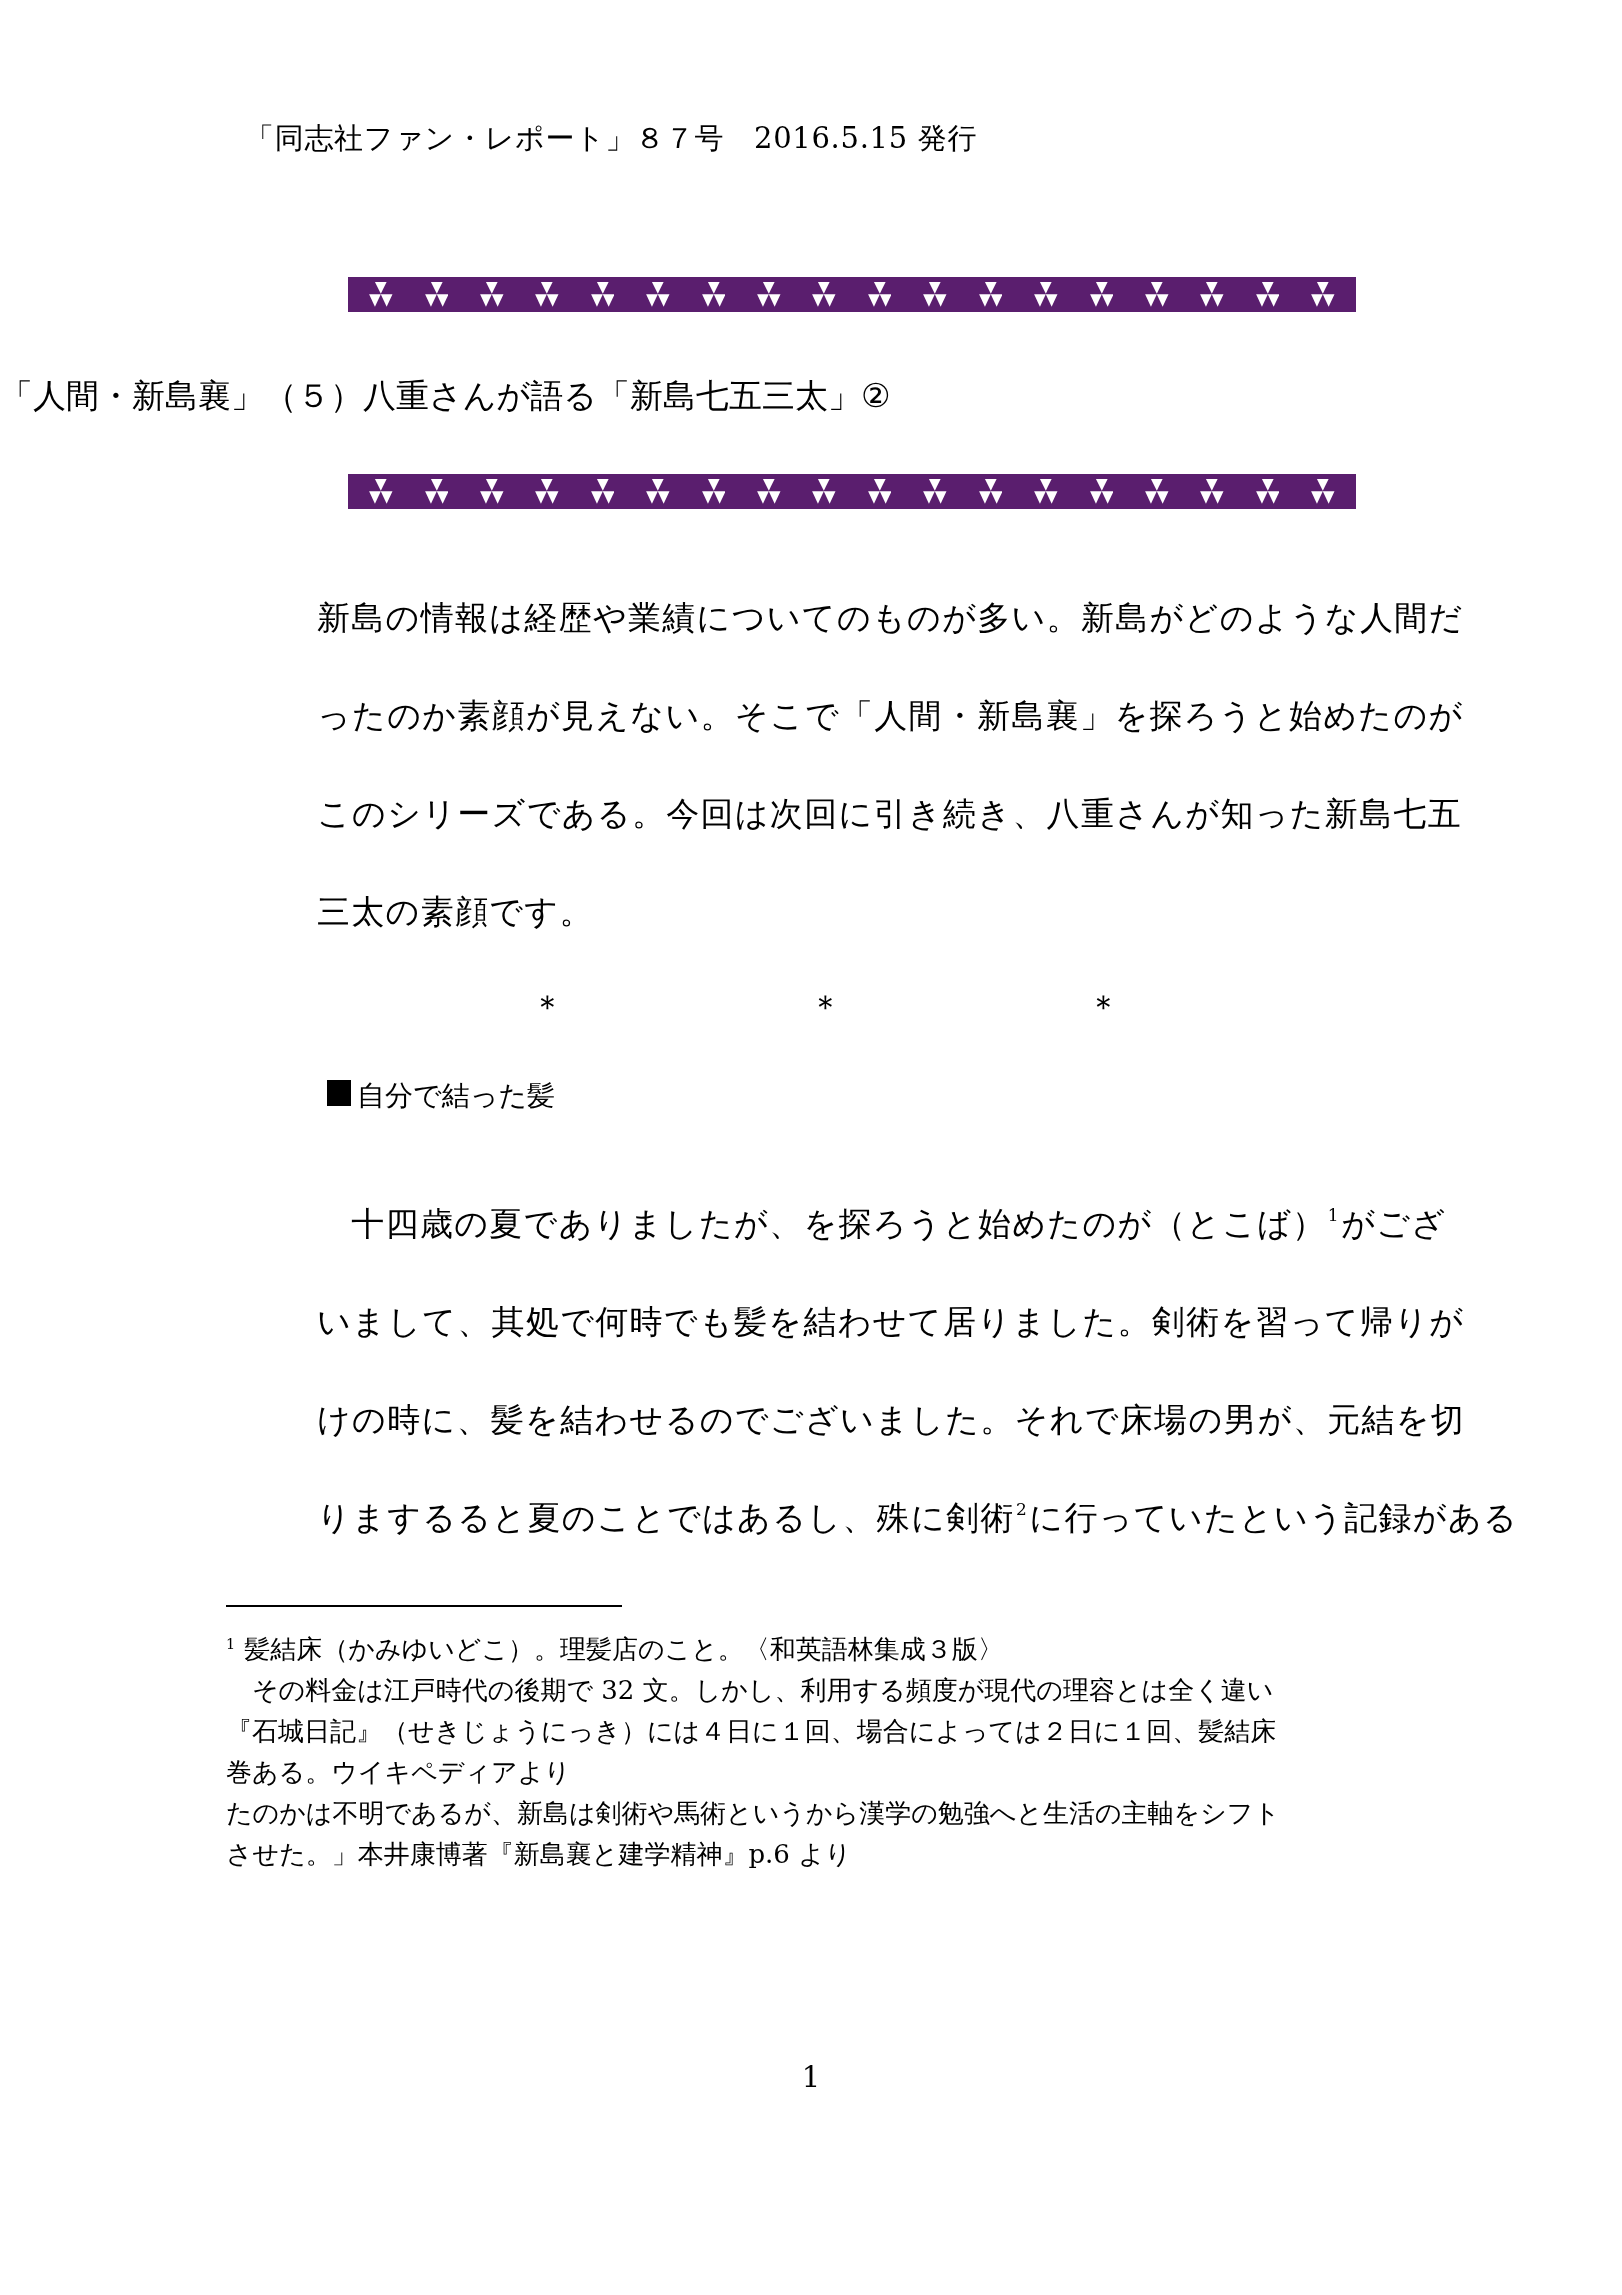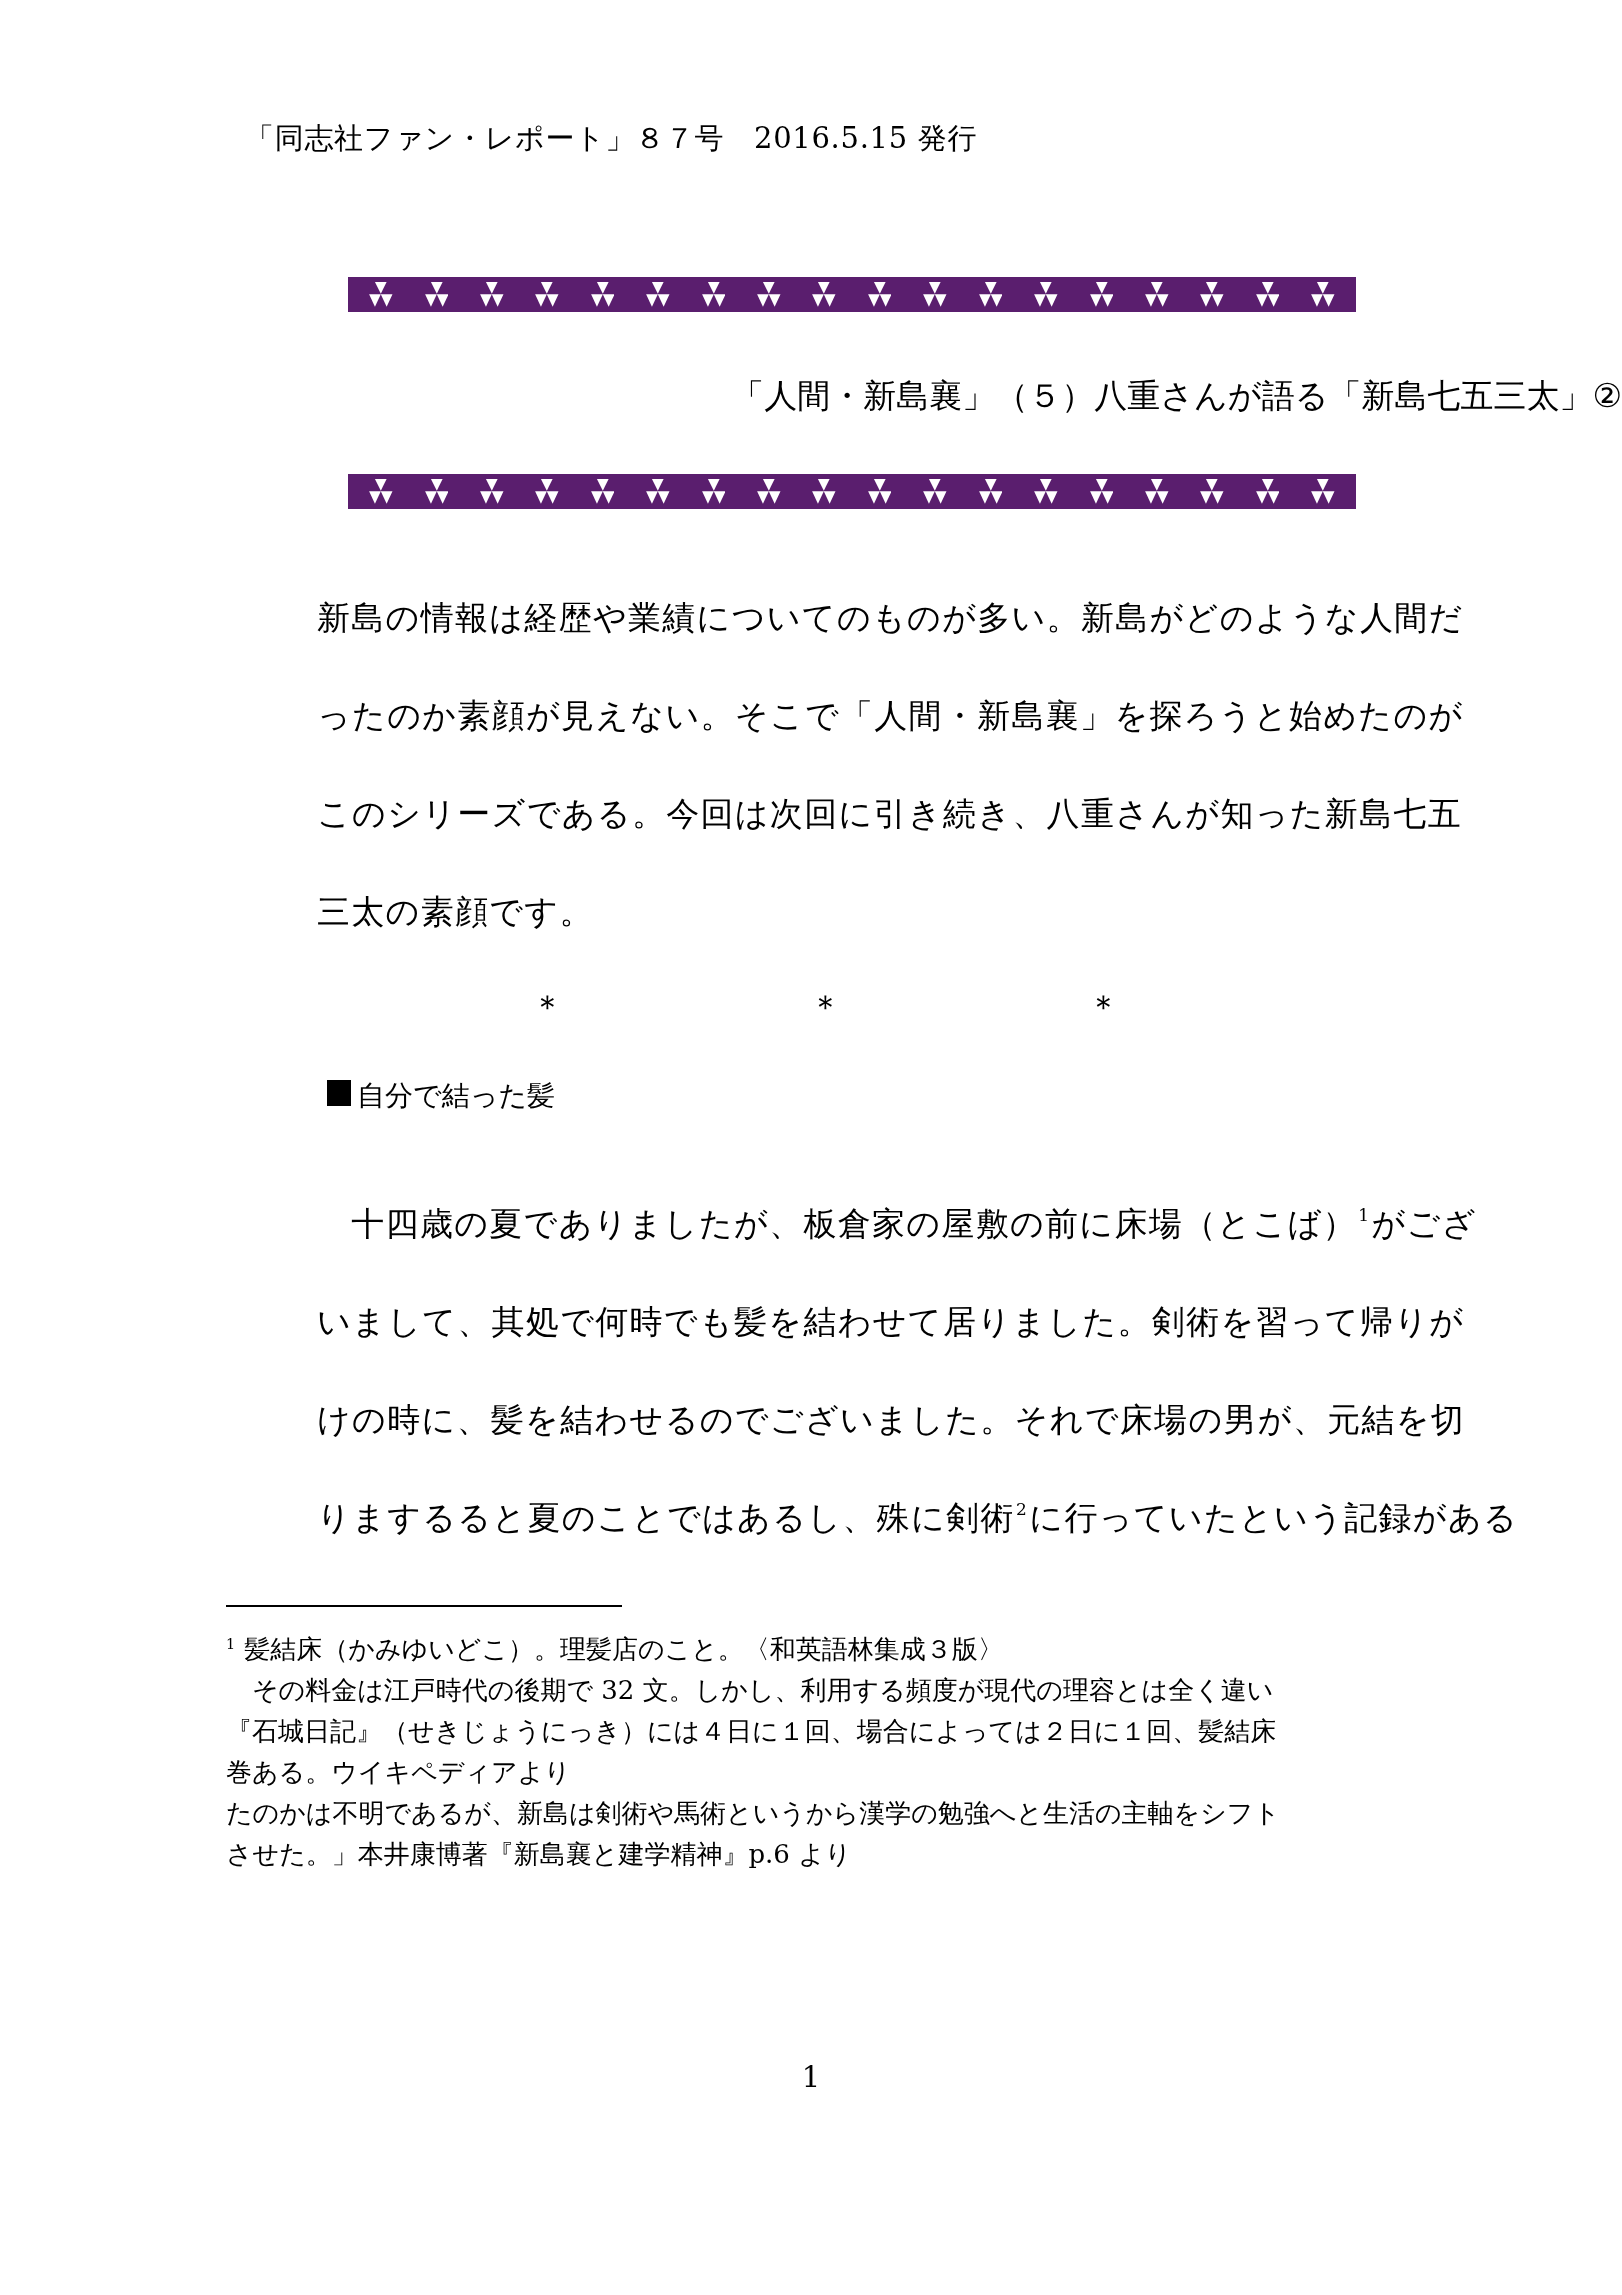"「人間・新島襄」（５）八重さんが語る「新島七五三太」②" .title { text-align: right -> left }
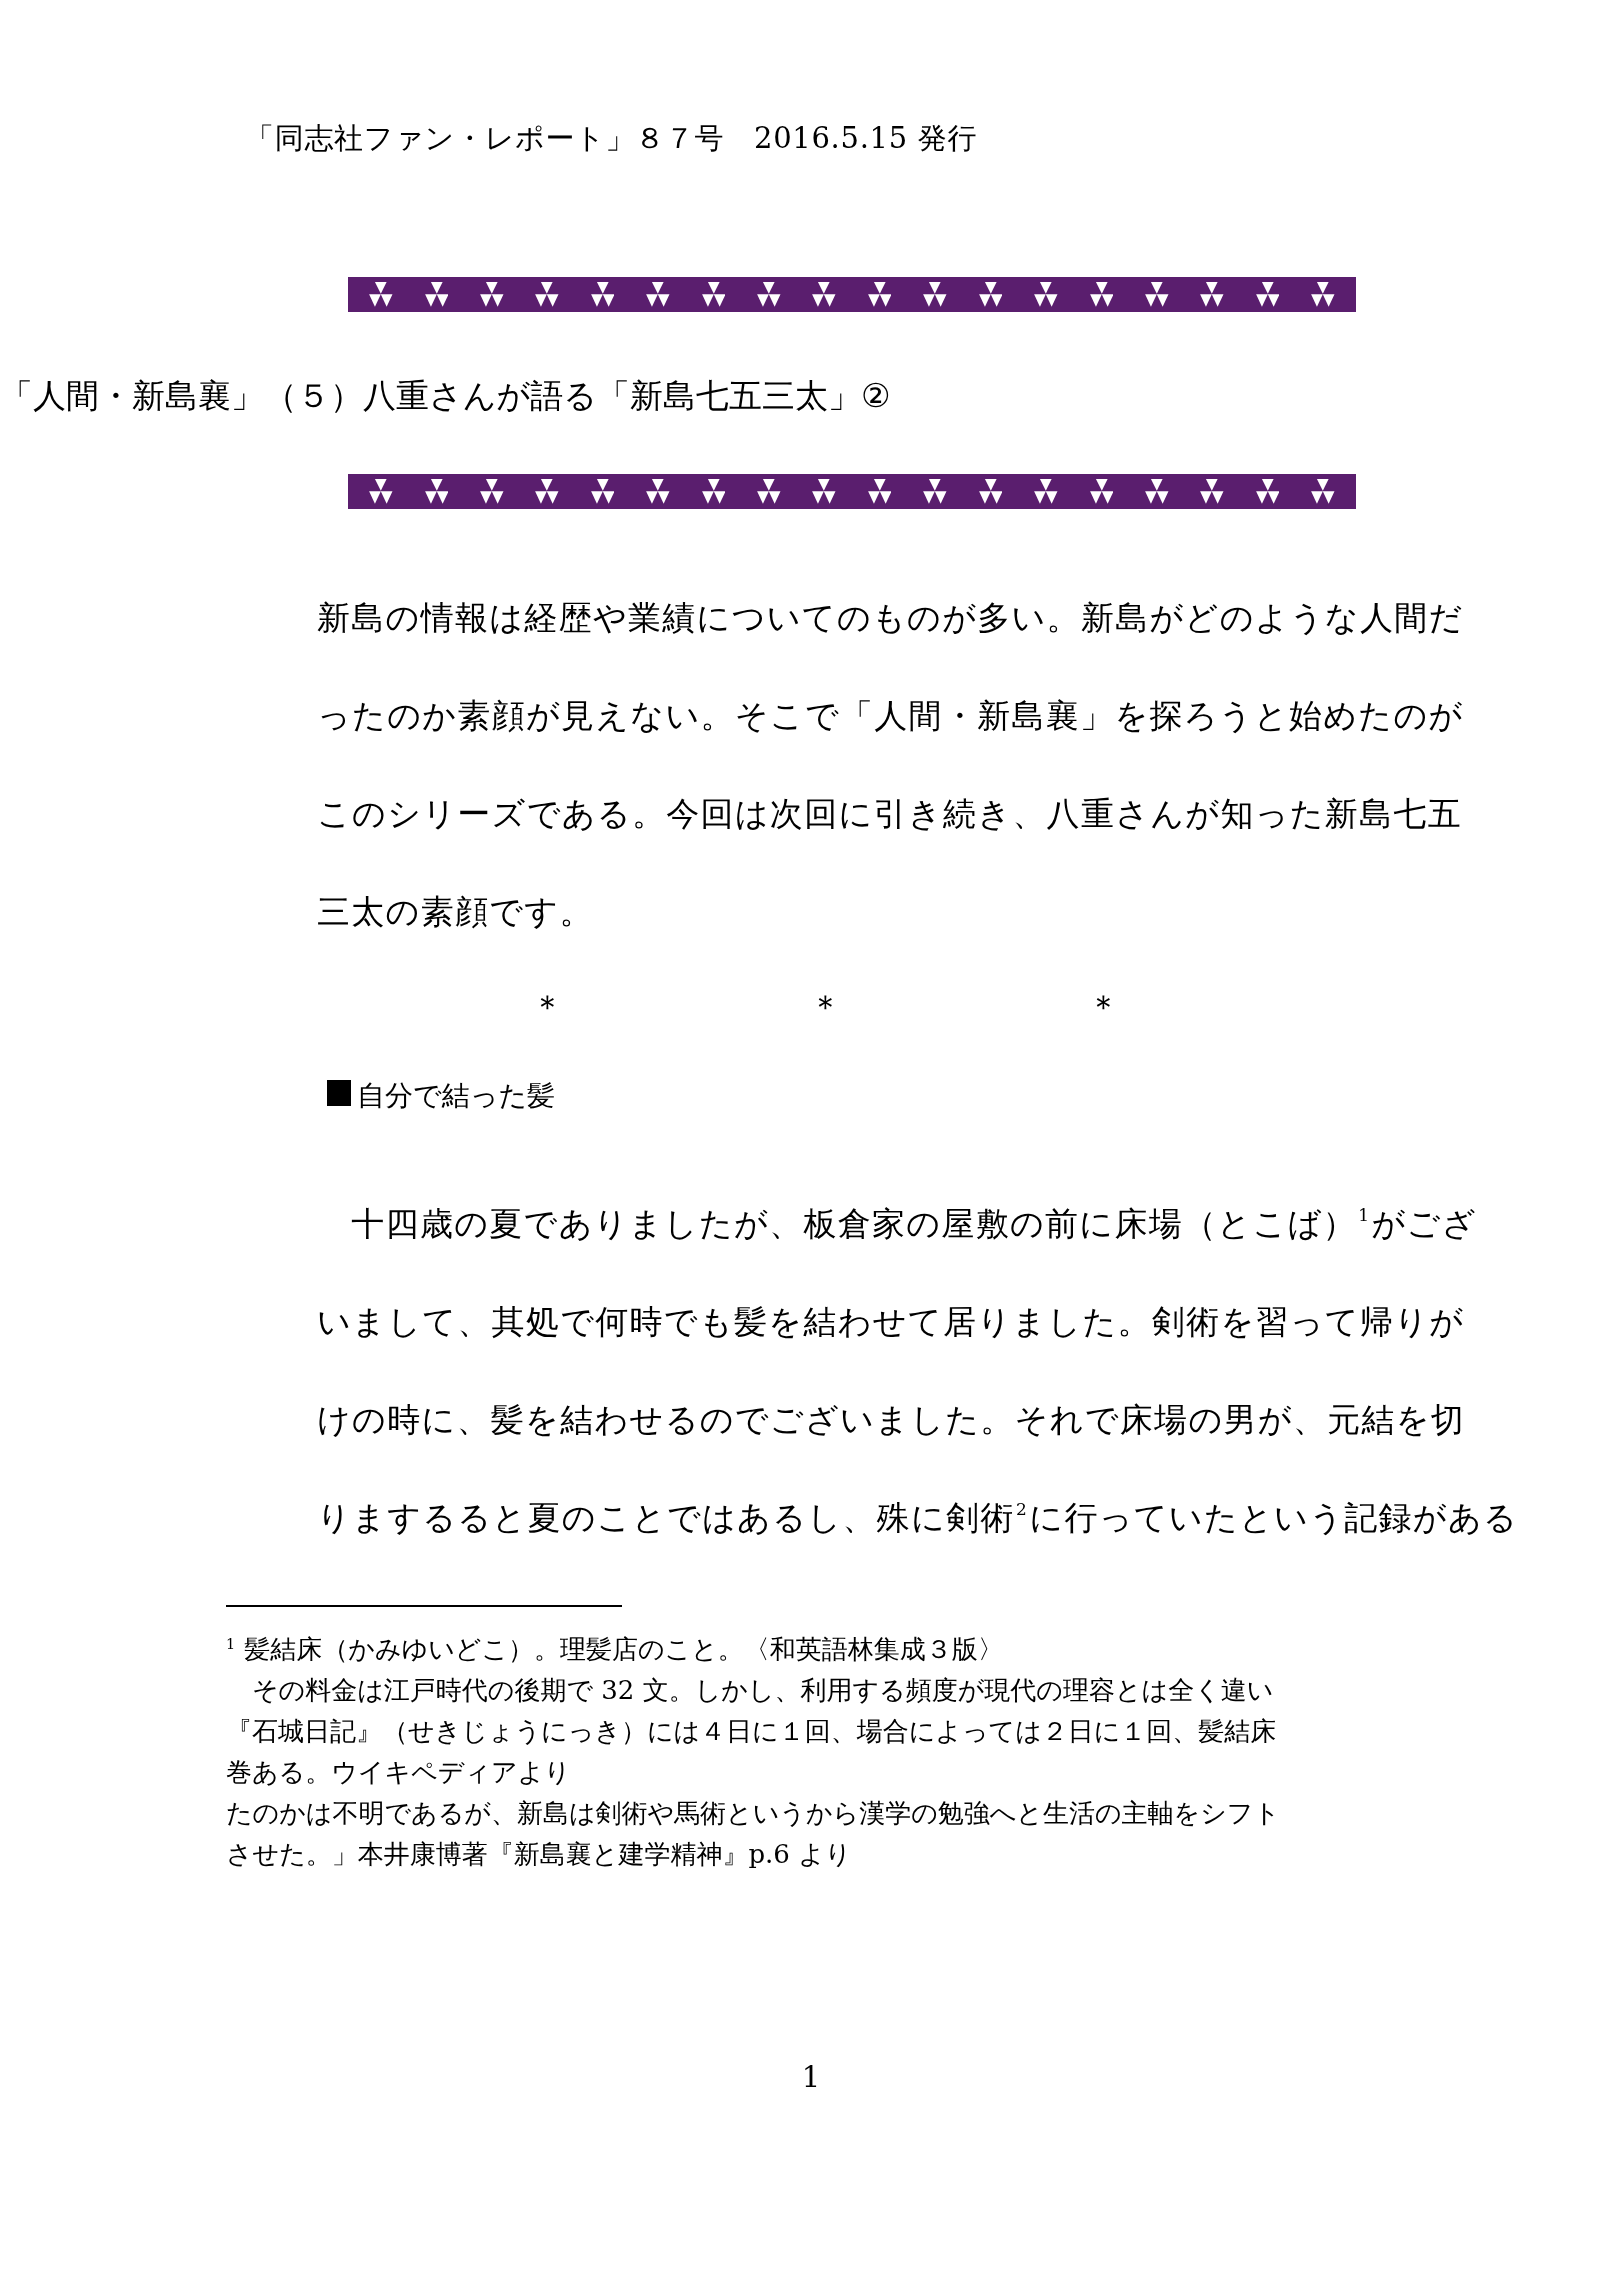"十四歳の夏でありましたが、板倉家の屋敷の前に床場（とこば）" span { text: 板倉家の屋敷の前に床場 -> を探ろうと始めたのが }
